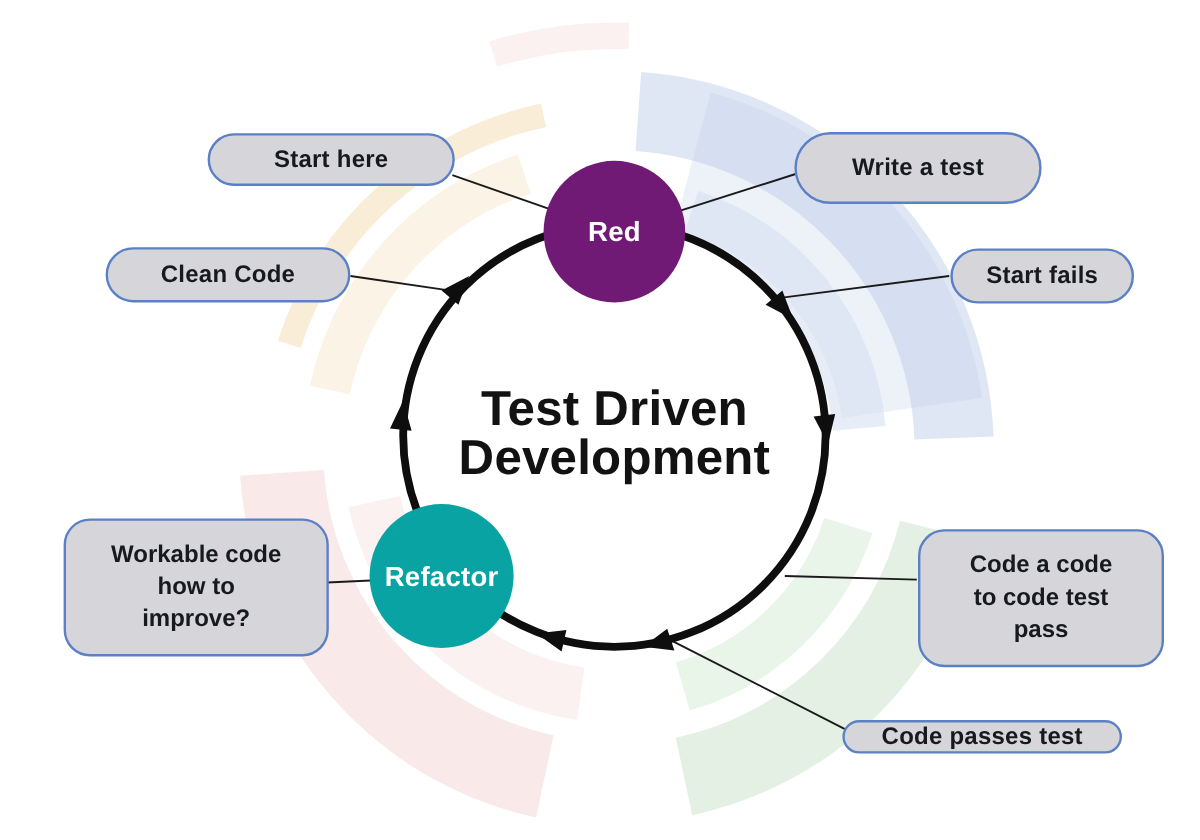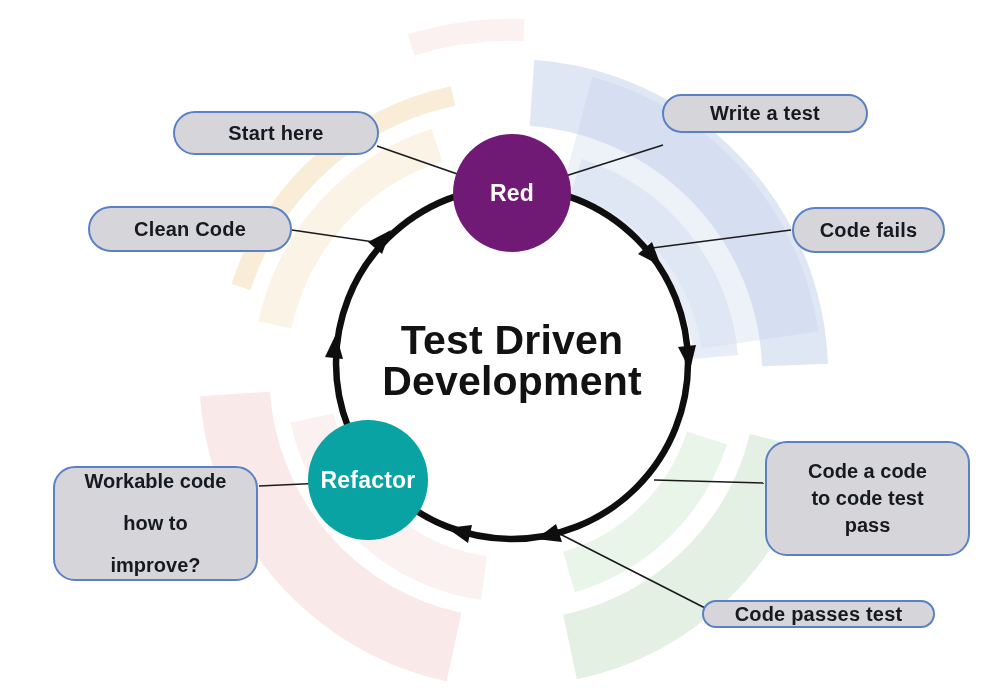"Write a test" .p-write-test { height: 39px -> 60px; top: 94px -> 110px }
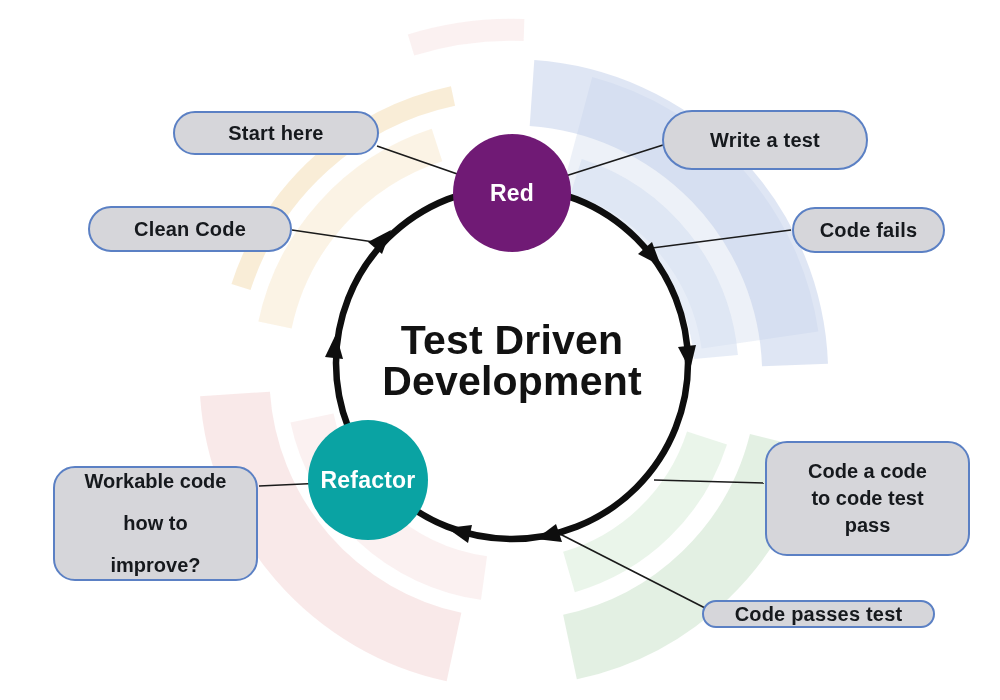"Code fails" span { text: Code -> Start }
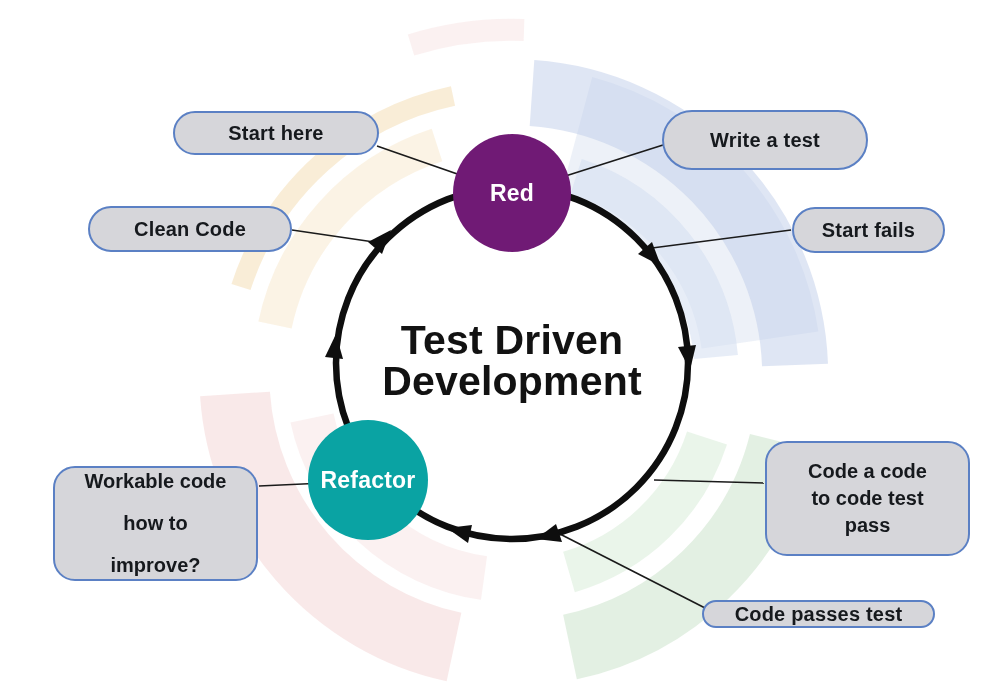"Workable code" .b-workable { justify-content: space-between -> none; top: 466px -> 432px; width: 205px -> 221px }
